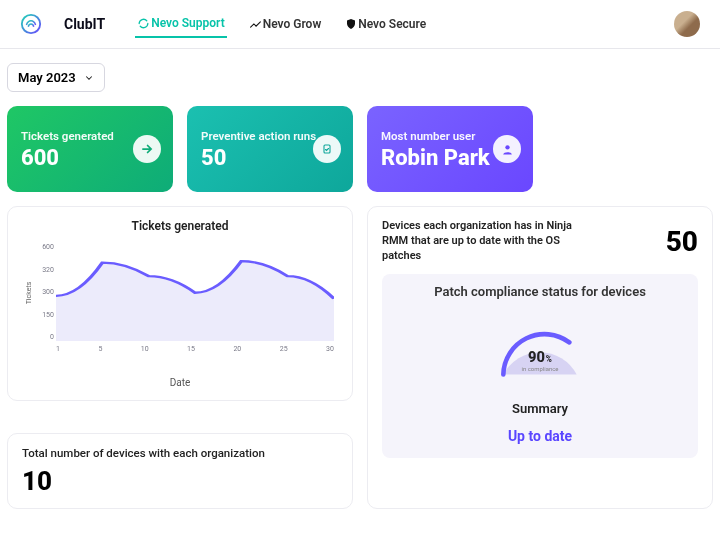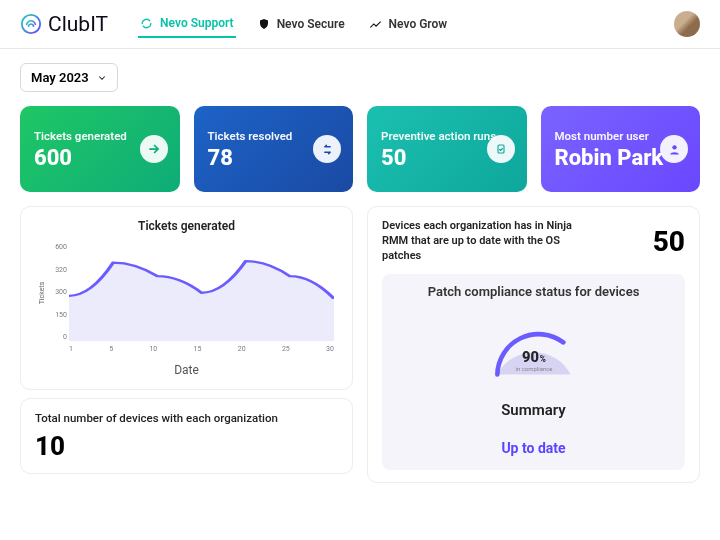"ClubIT" .logo { font-size: 21px -> 14px; font-weight: 400 -> 700; gap: 6px -> 22px }
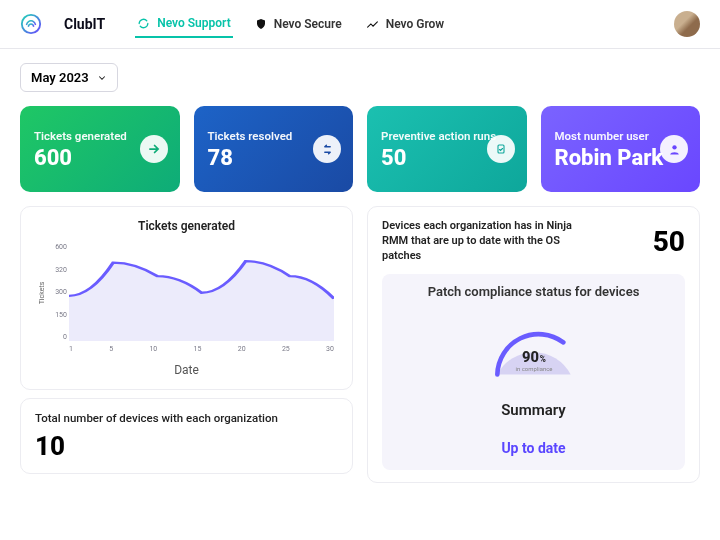"Nevo Support" .tab { gap: 7px -> 1px }
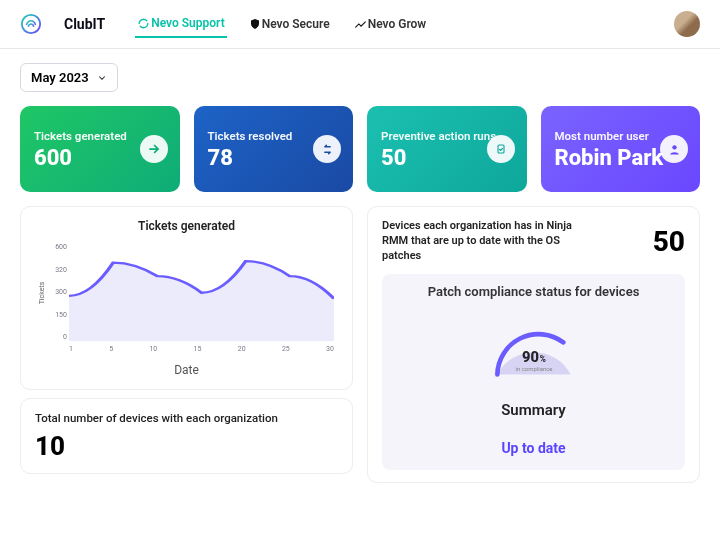"Nevo Secure" div.tab { order: before "Nevo Grow" -> after "Nevo Grow" }
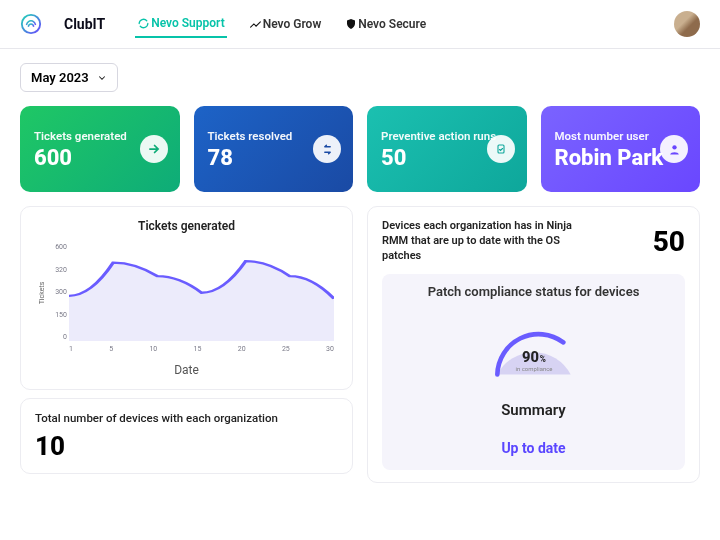"May 2023" .page { padding: 14px 20px 20px -> 14px 7px 20px }
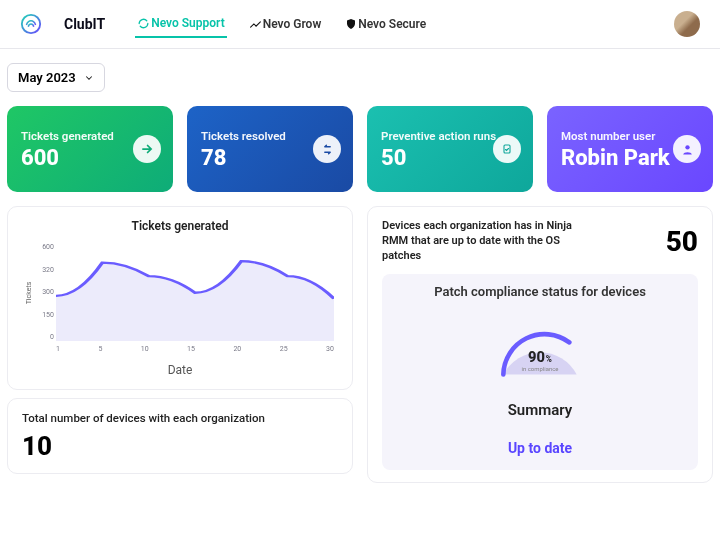"Tickets resolved" div.card { html: <div> <div>Tickets resolved</div> <div>78</div> <div> <svg> <path></path> </svg> </div> </div> -> none }
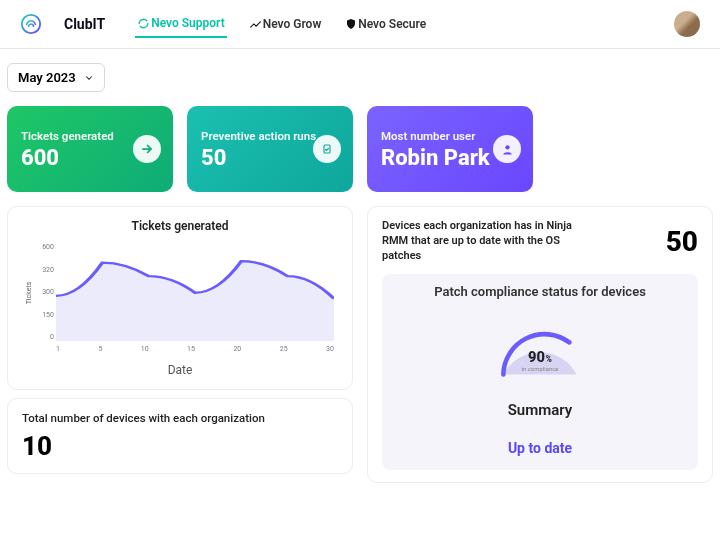"Date" .xlab { font-size: 12px -> 10px; margin-top: 4px -> 18px }
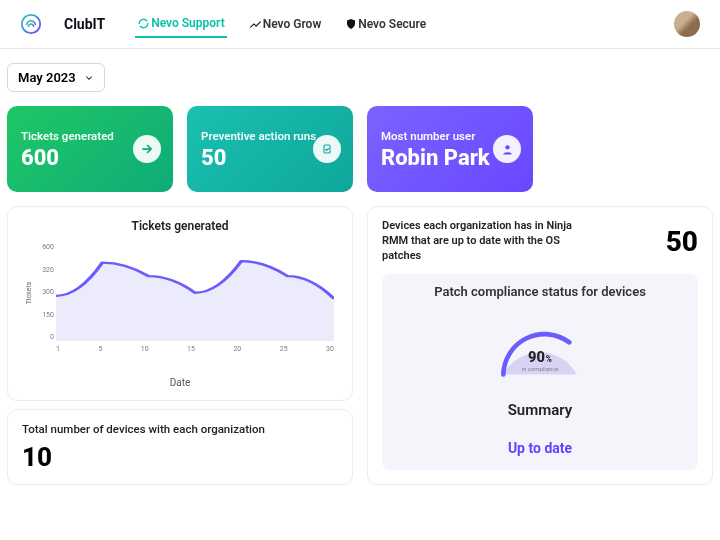"Summary" .summary strong { font-size: 15px -> 13px; margin-bottom: 21px -> 12px }
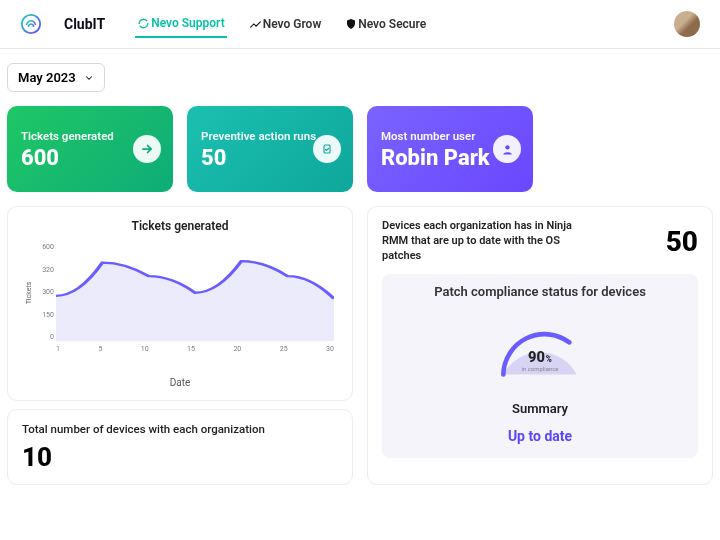"Total number of devices with" .devpanel { margin-top: 8px -> 32px }
